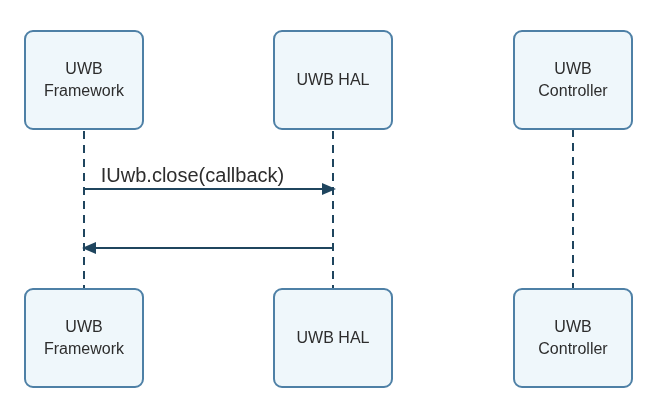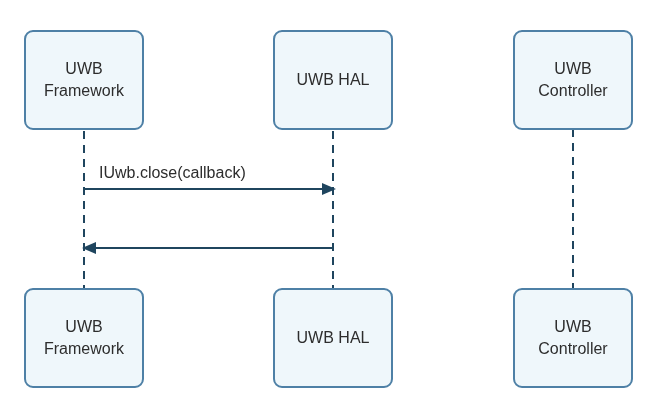"IUwb.close(callback)" .msg-label { font-size: 16px -> 20px; left: 99px -> 68px; text-align: none -> center }
